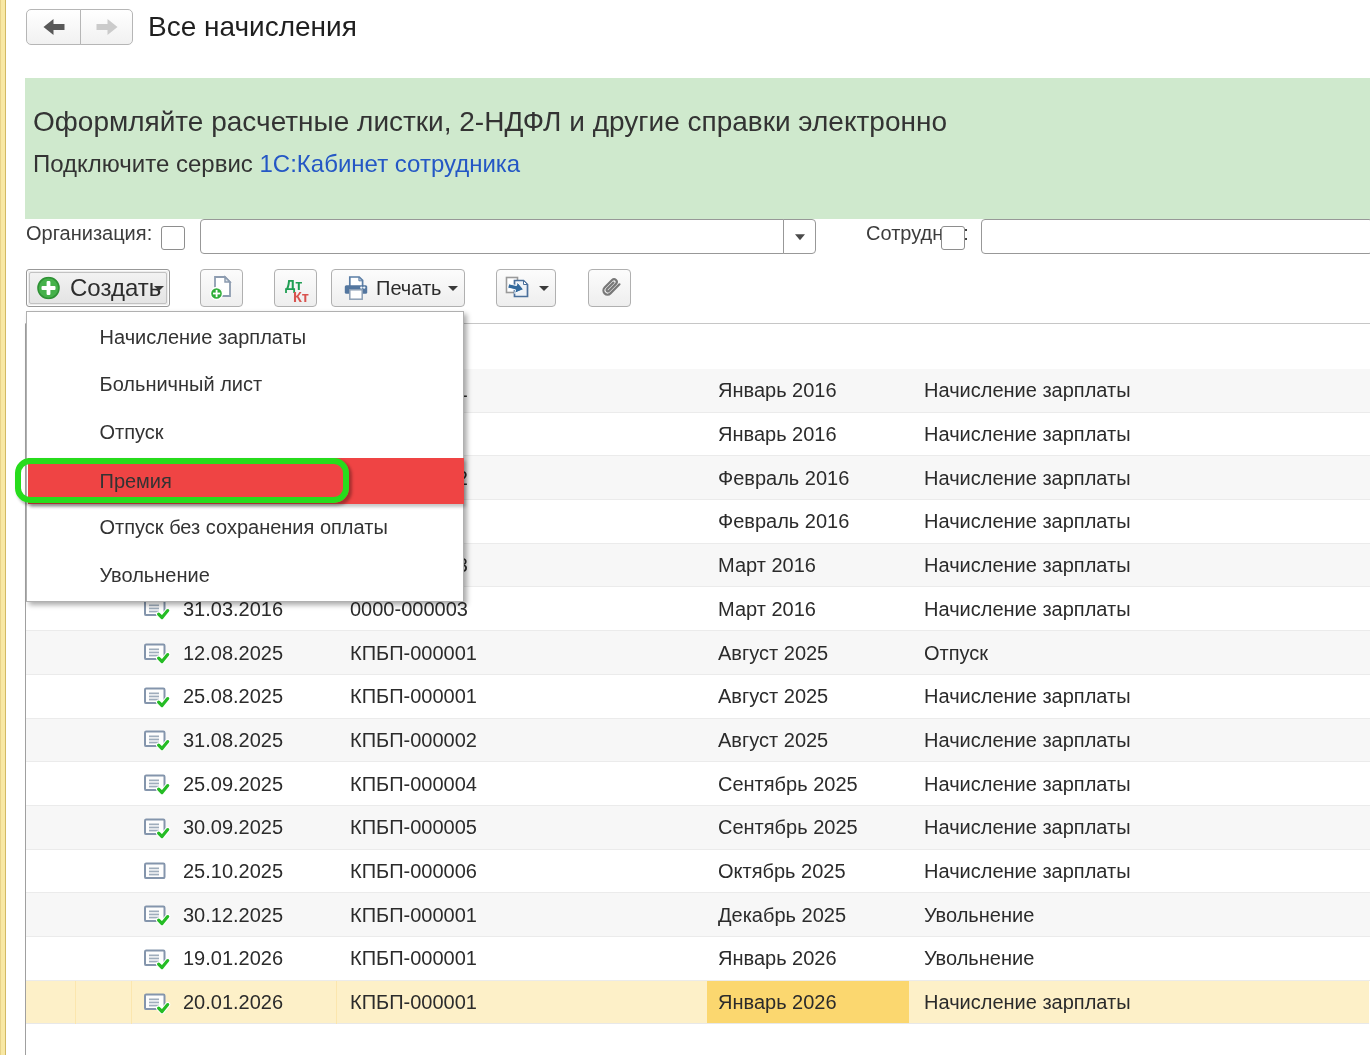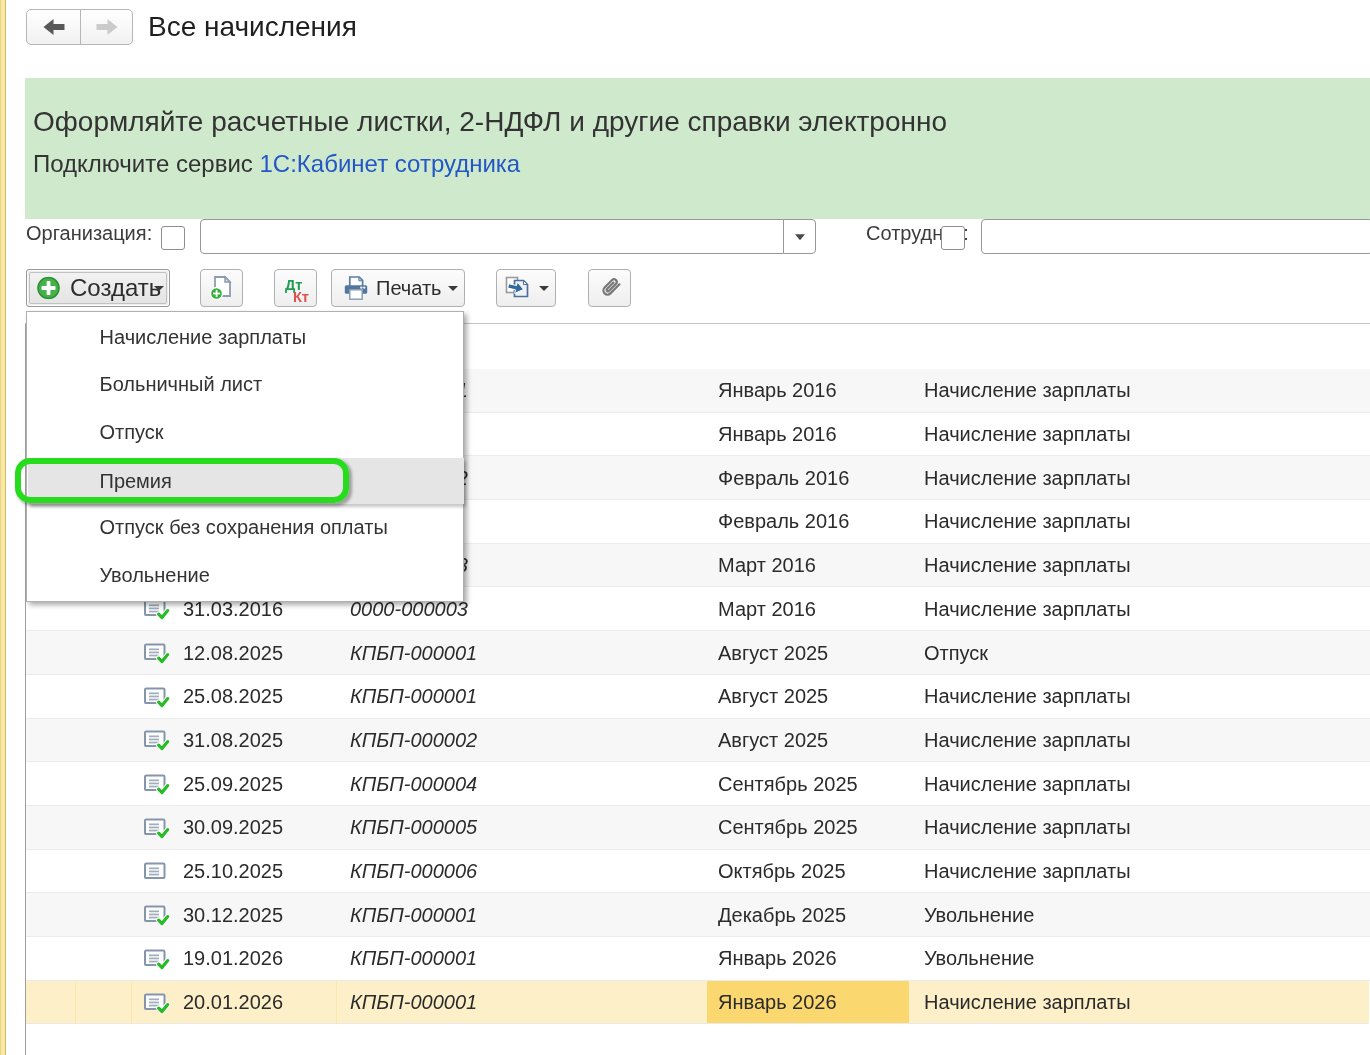"Премия" .mitem.hl { background: #e5e5e5 -> #ef4444 }
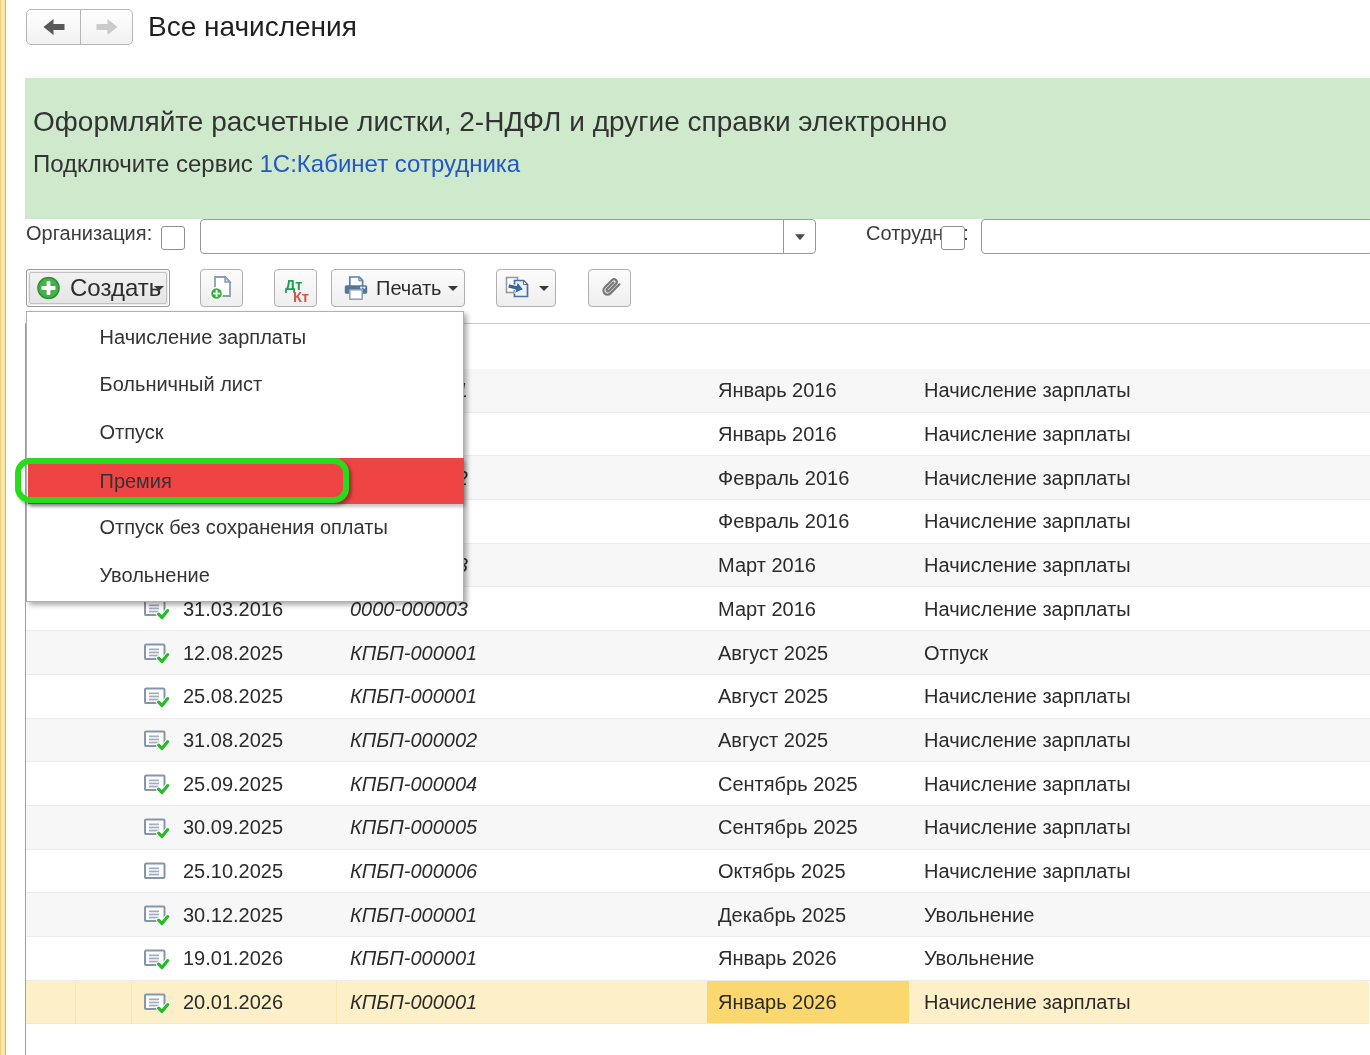"0000-000003" .c-num { font-style: italic -> none }
